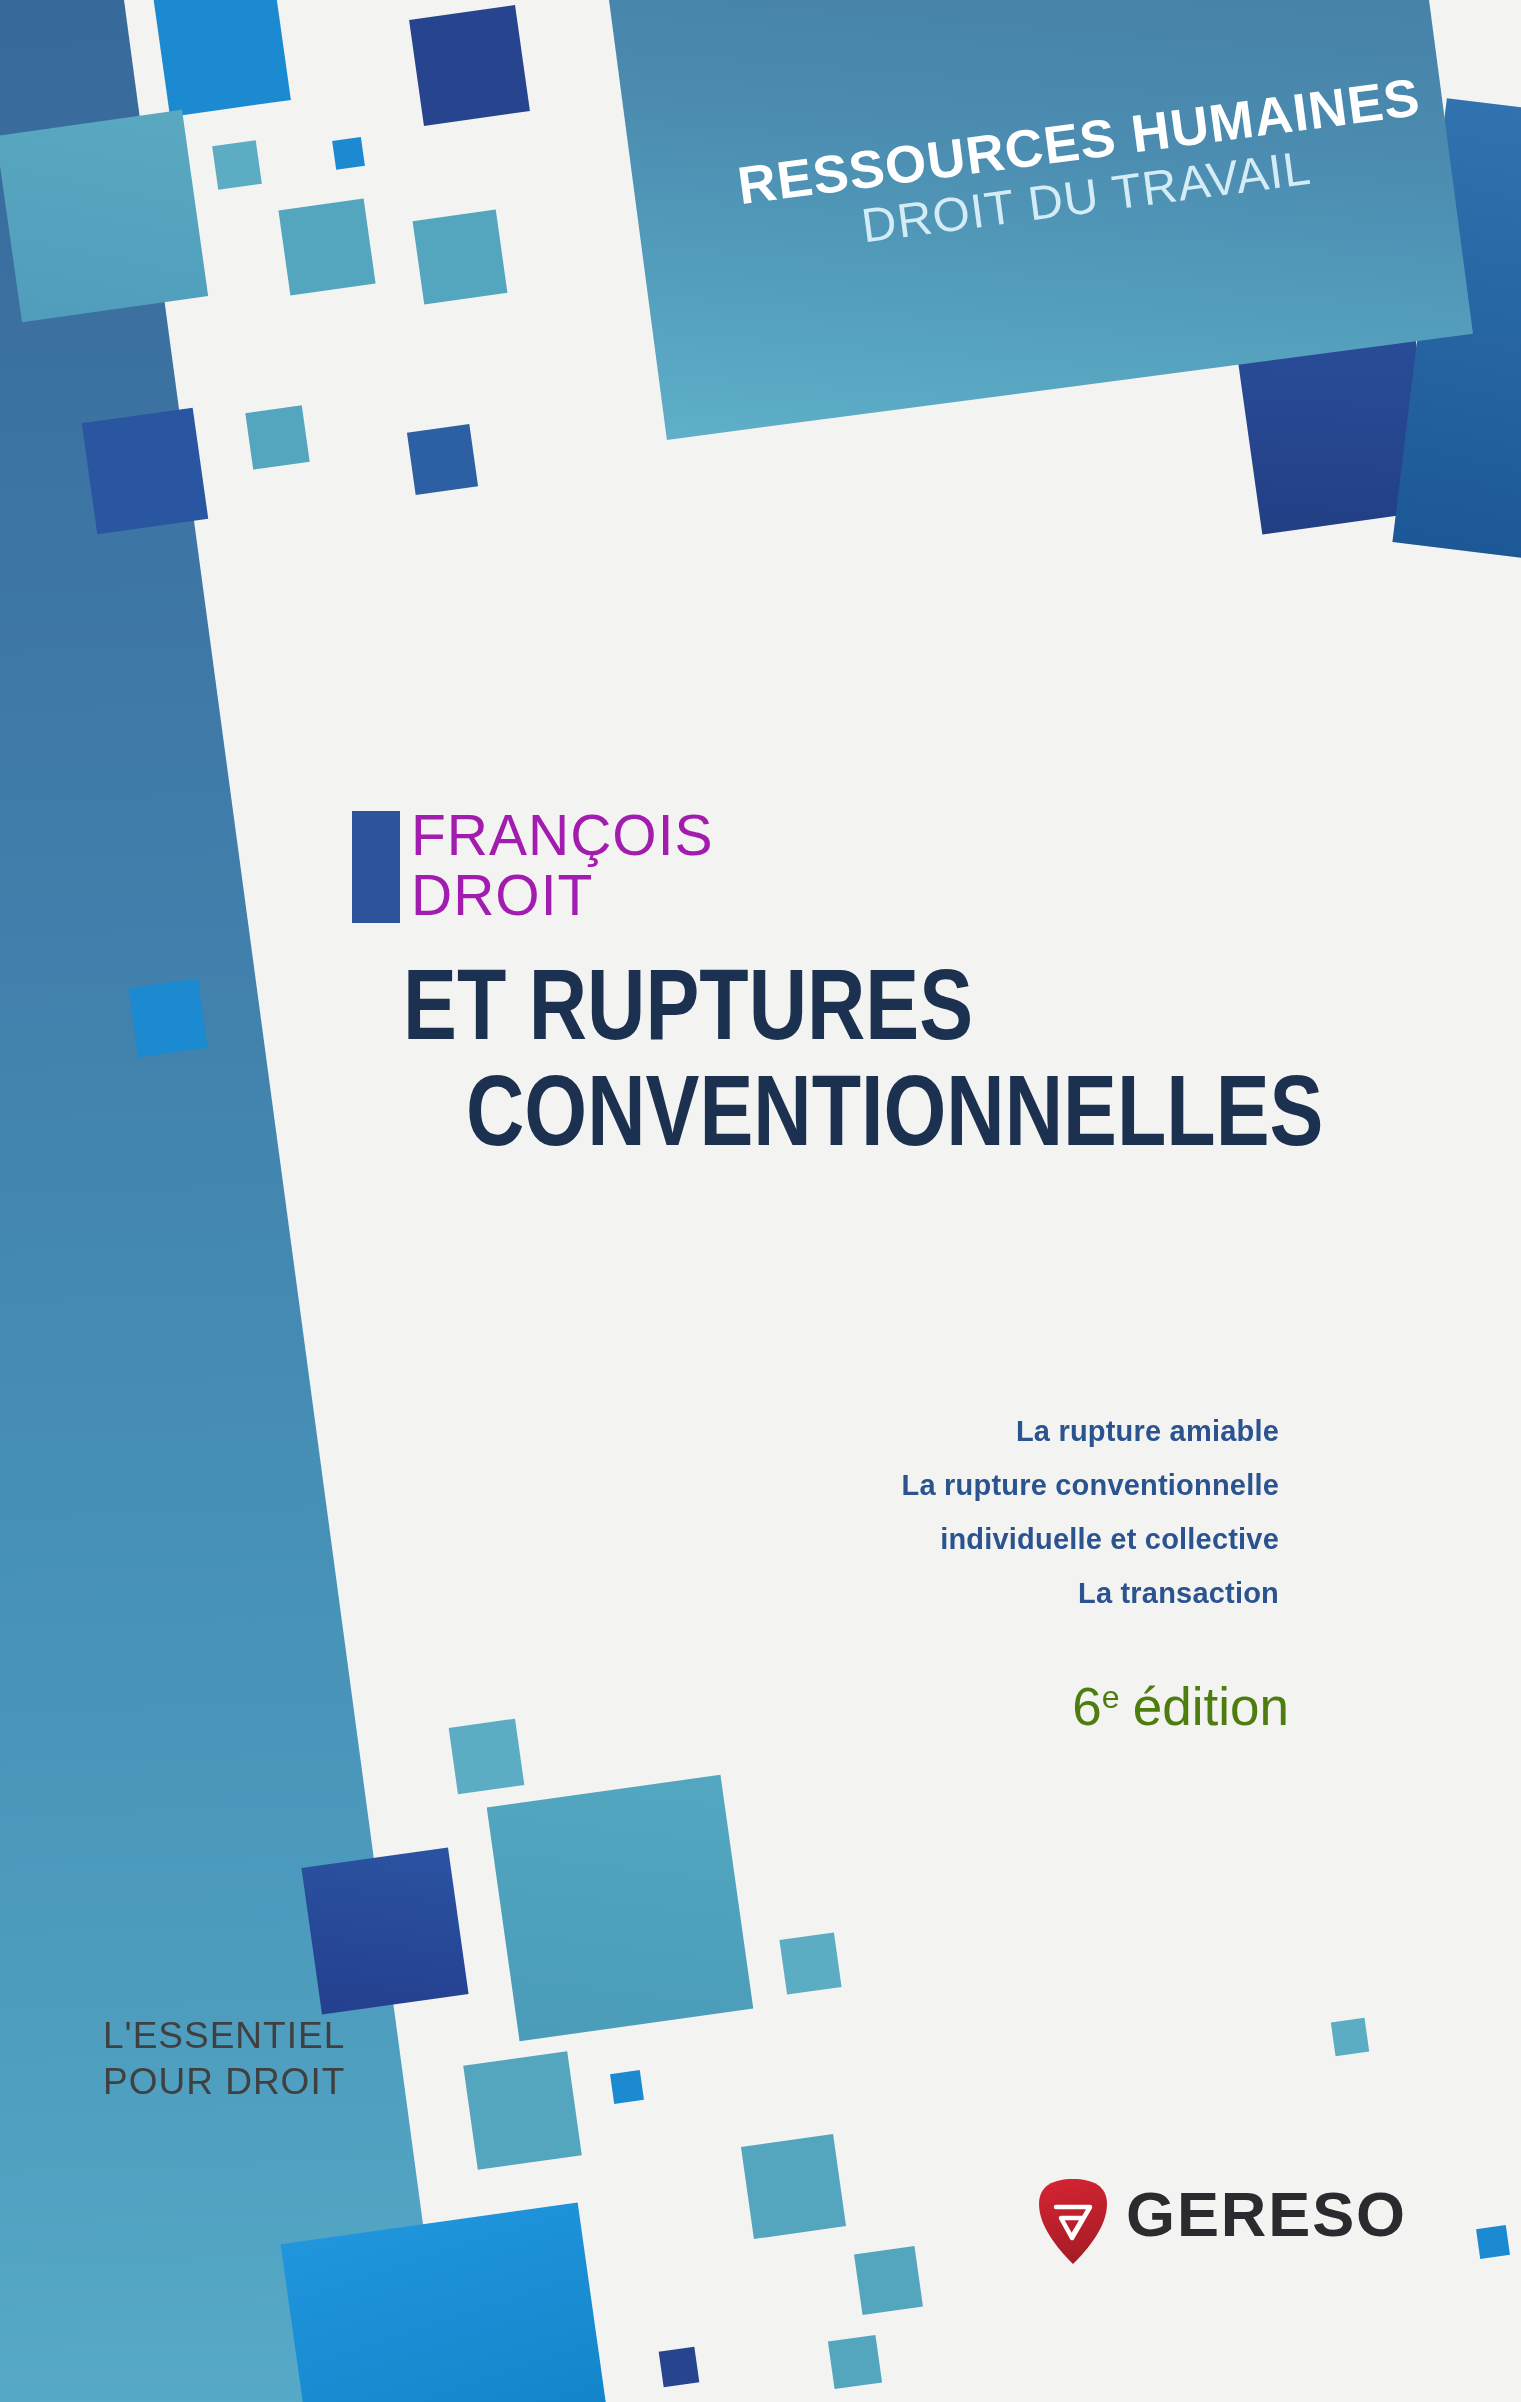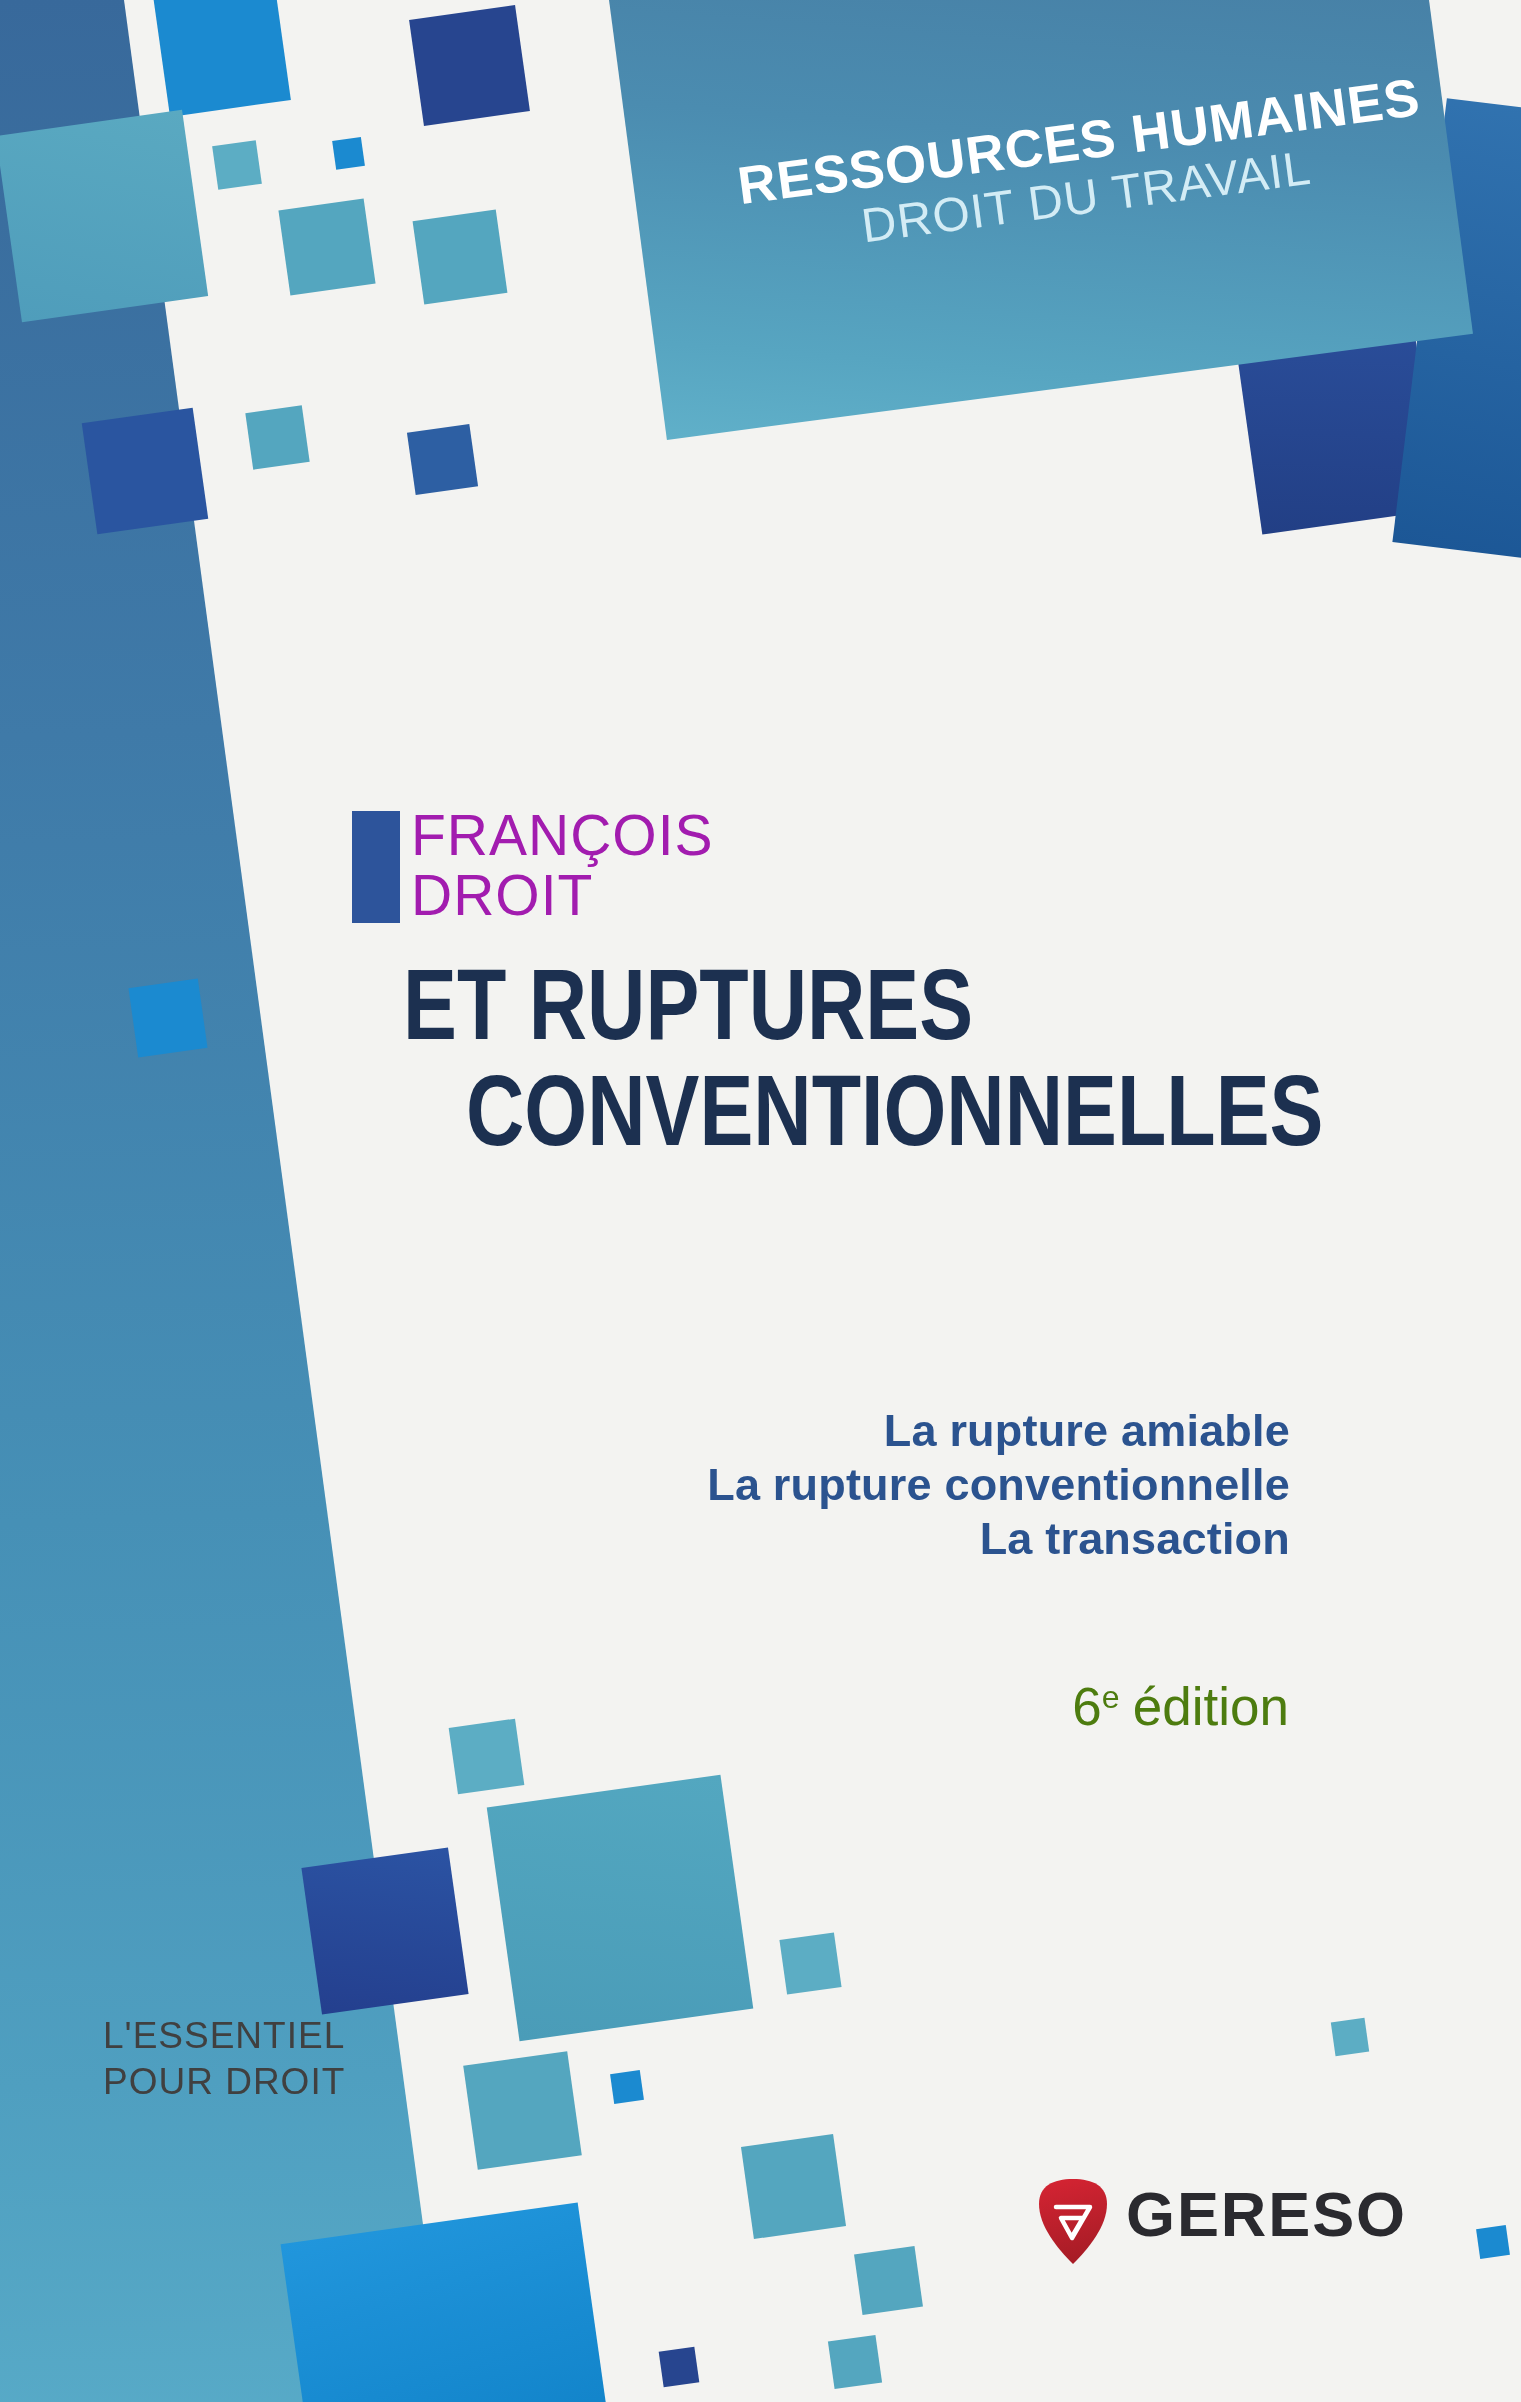"La rupture amiable" .subtitle { font-size: 45px -> 29px; right: 232px -> 243px }
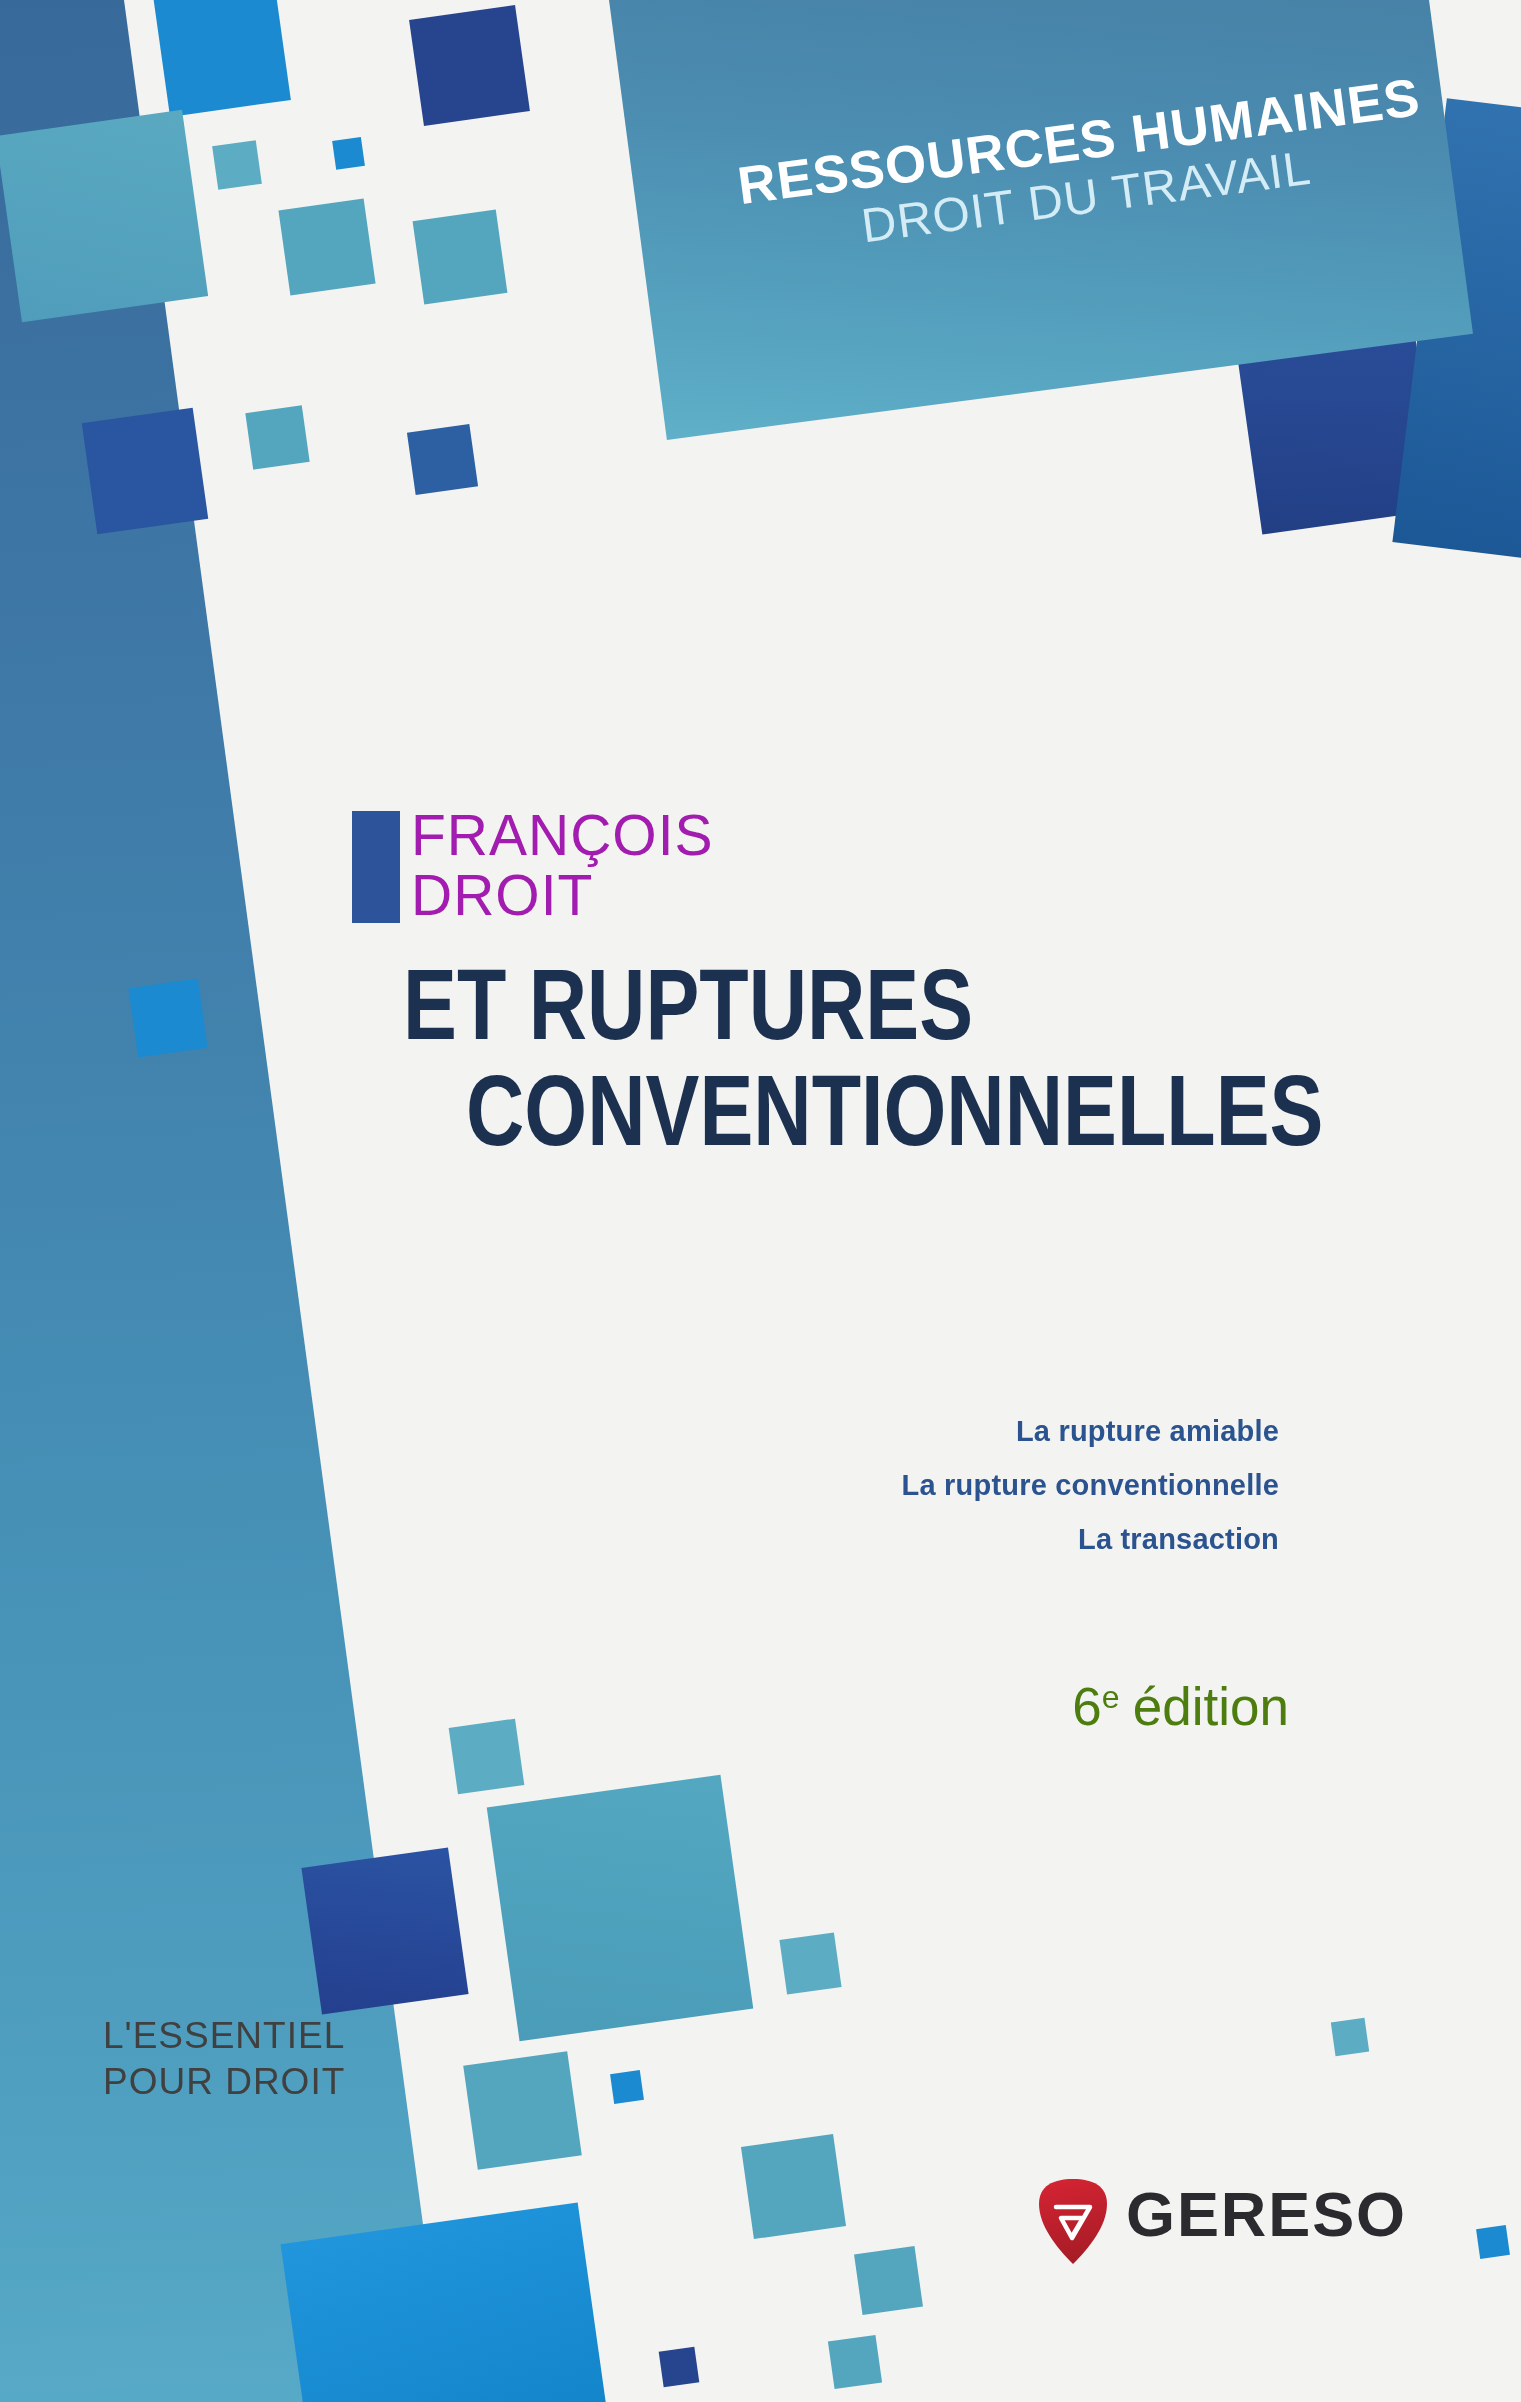"individuelle et collective" div { html: none -> <div>individuelle et collective</div> }
